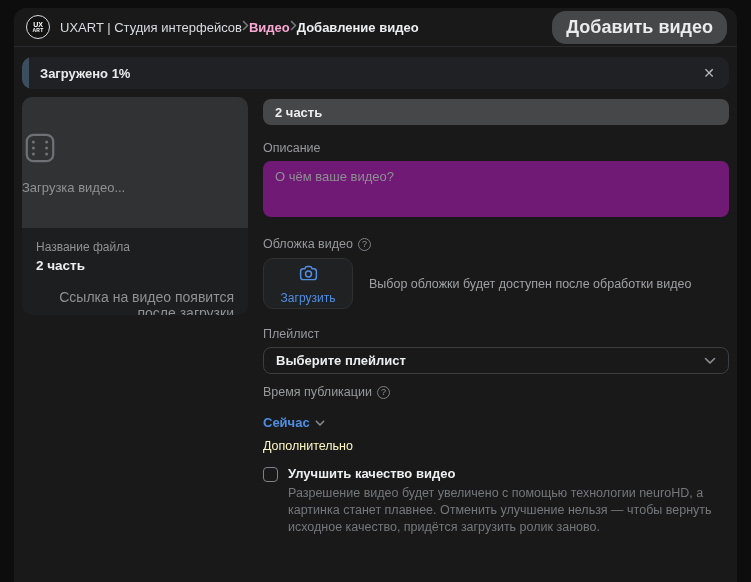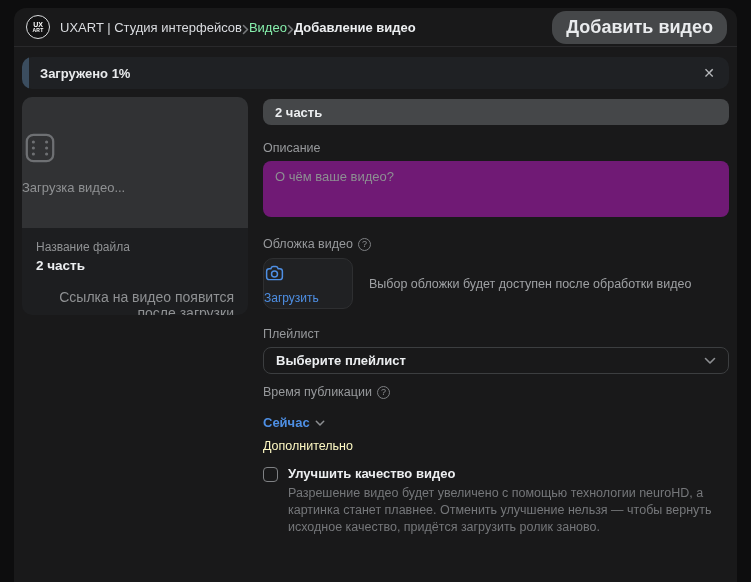"UXART | Студия интерфейсов" .breadcrumb { align-items: flex-end -> flex-start }
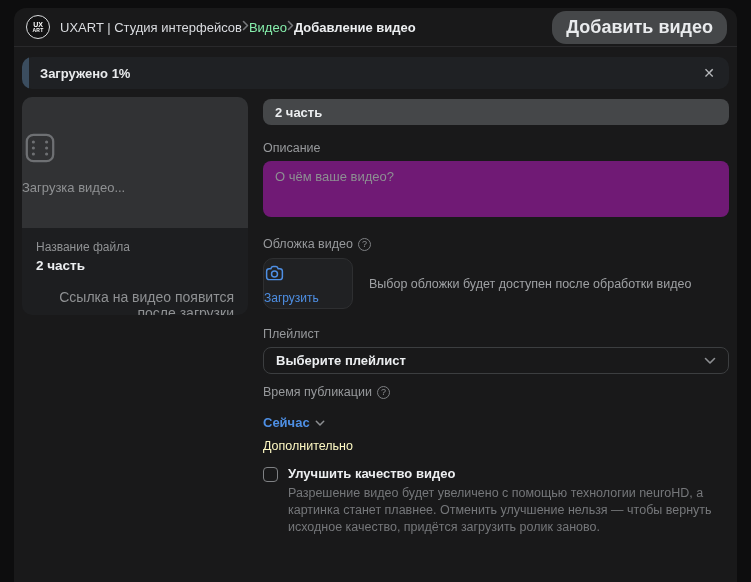"Видео" .bc-mid { color: #86efac -> #f9a8d4; font-weight: none -> bold }
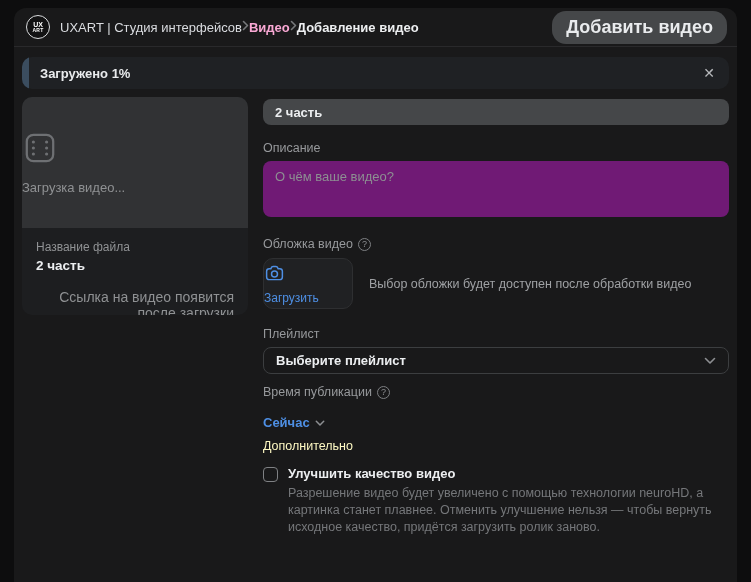"Загрузить" .upload-box { align-items: flex-start -> center }
